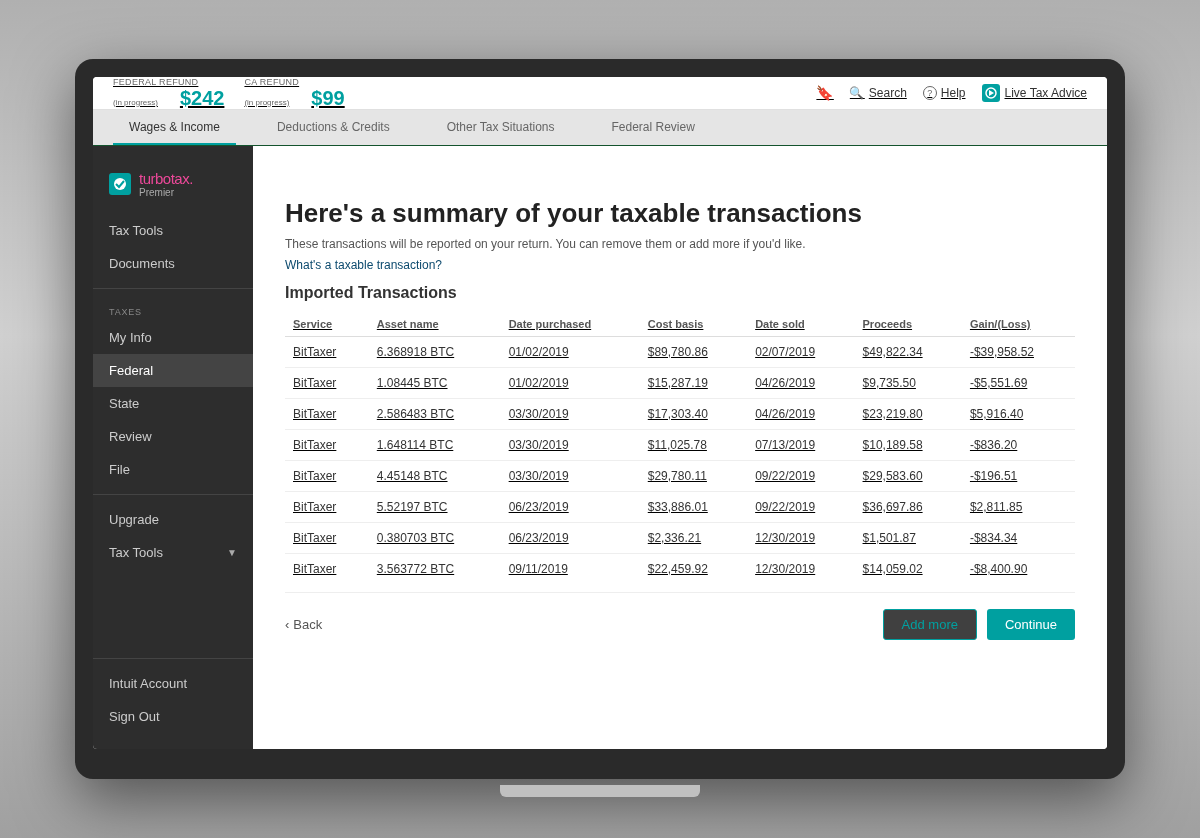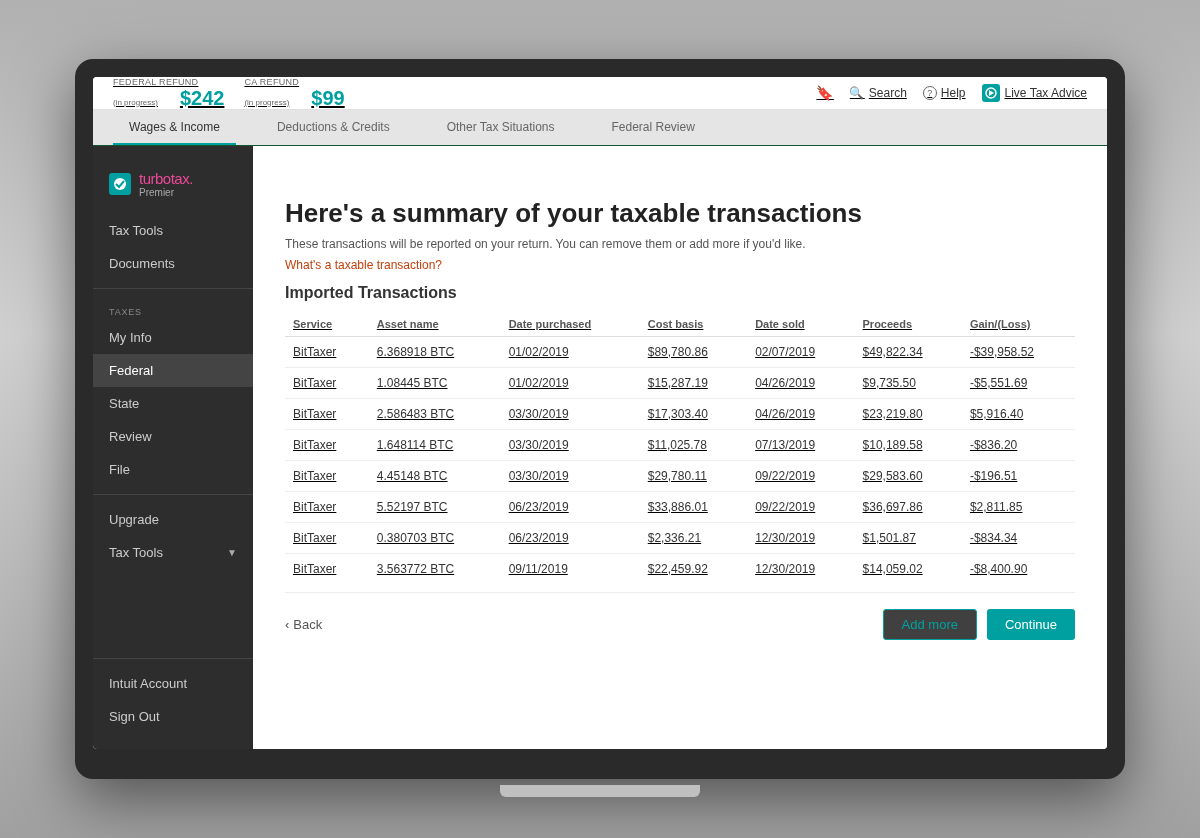"What's a taxable transaction?" .page-link { color: #c2410c -> #0c4a6e }
